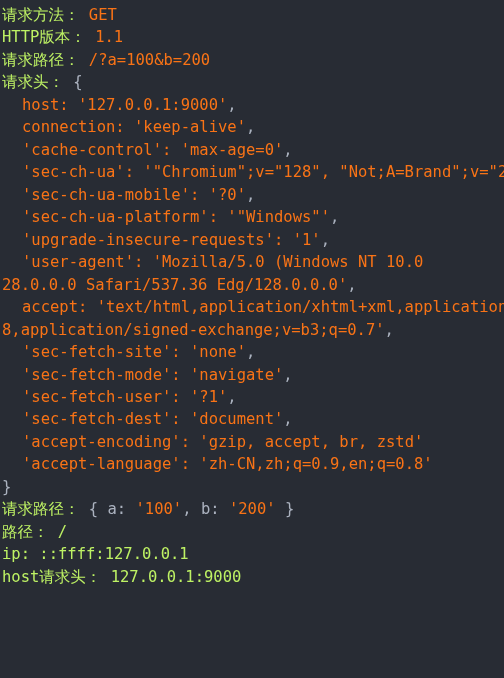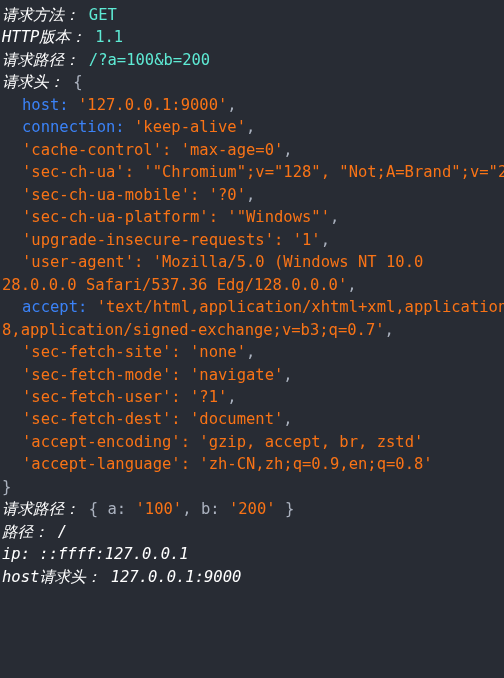"请求方法：" .label { color: #ffffff -> #bef264; font-style: italic -> none }
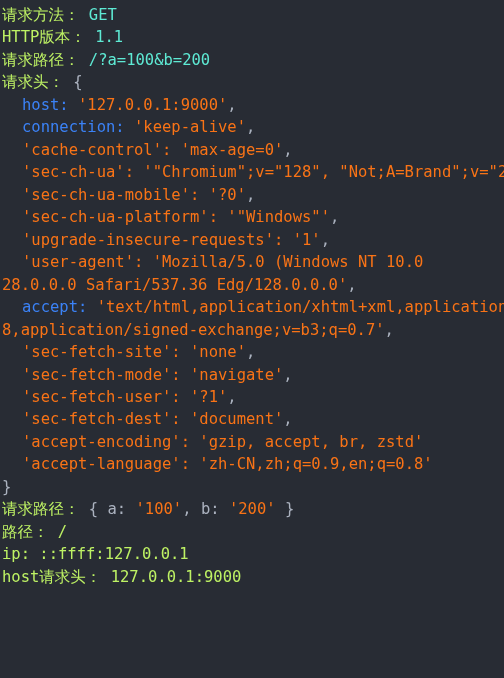"GET" .value { color: #5eead4 -> #f97316 }
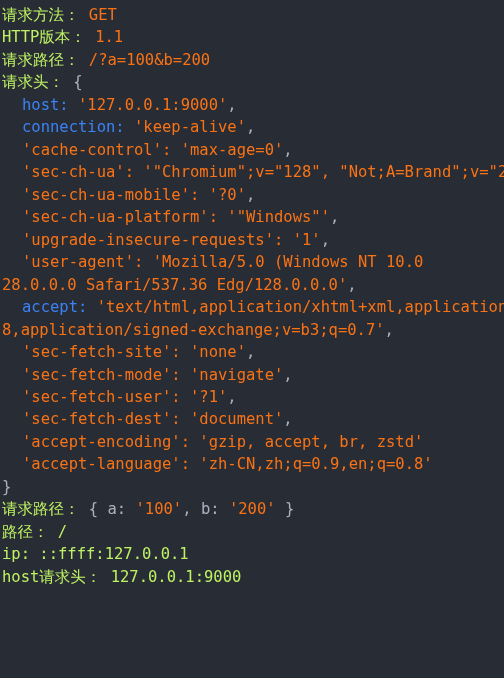"host:" .key { color: #3b82f6 -> #f97316 }
